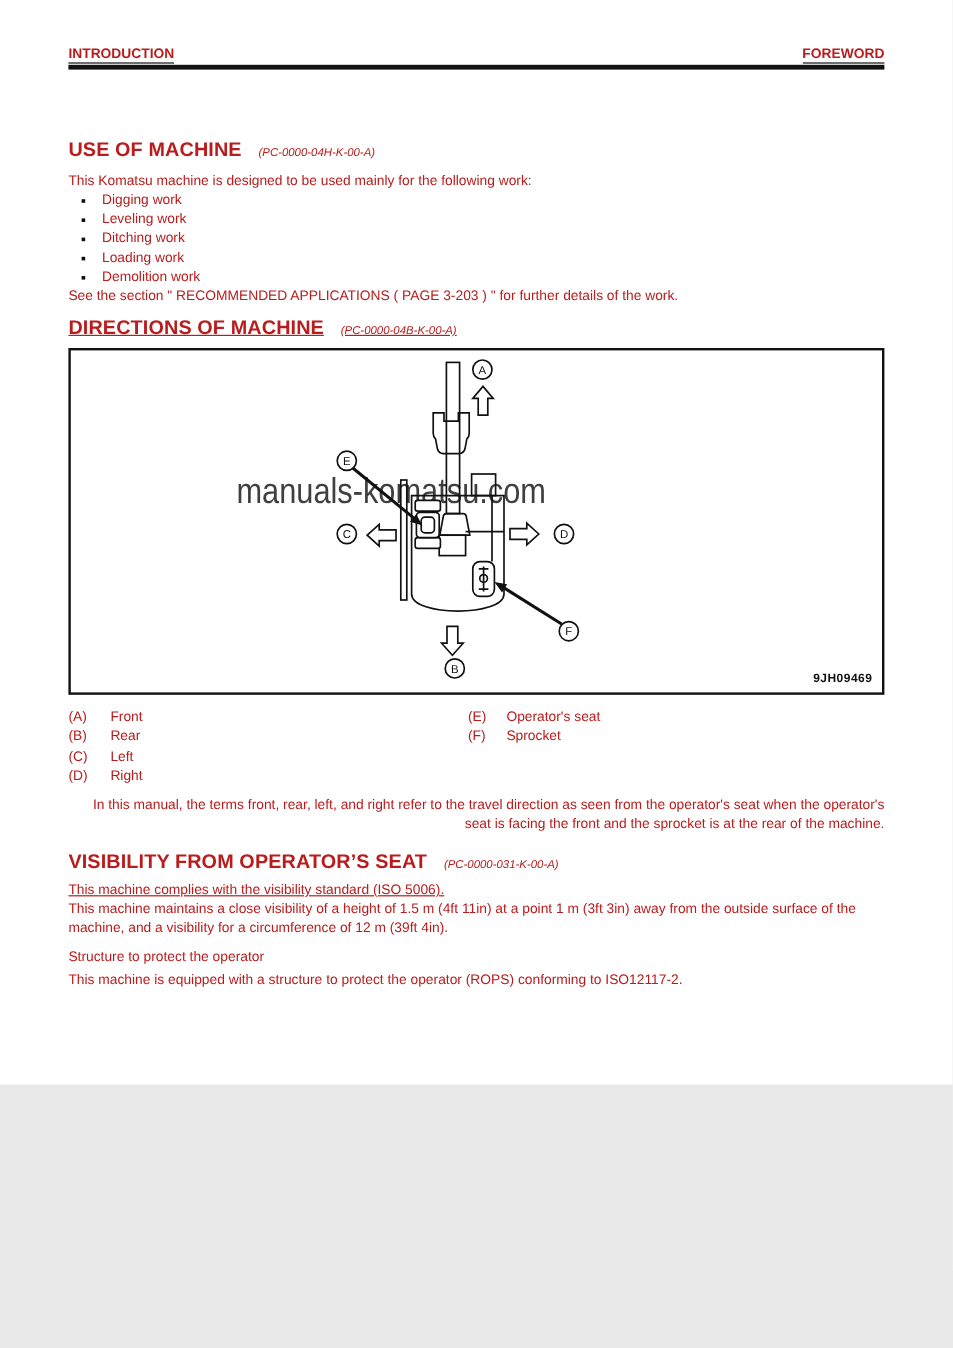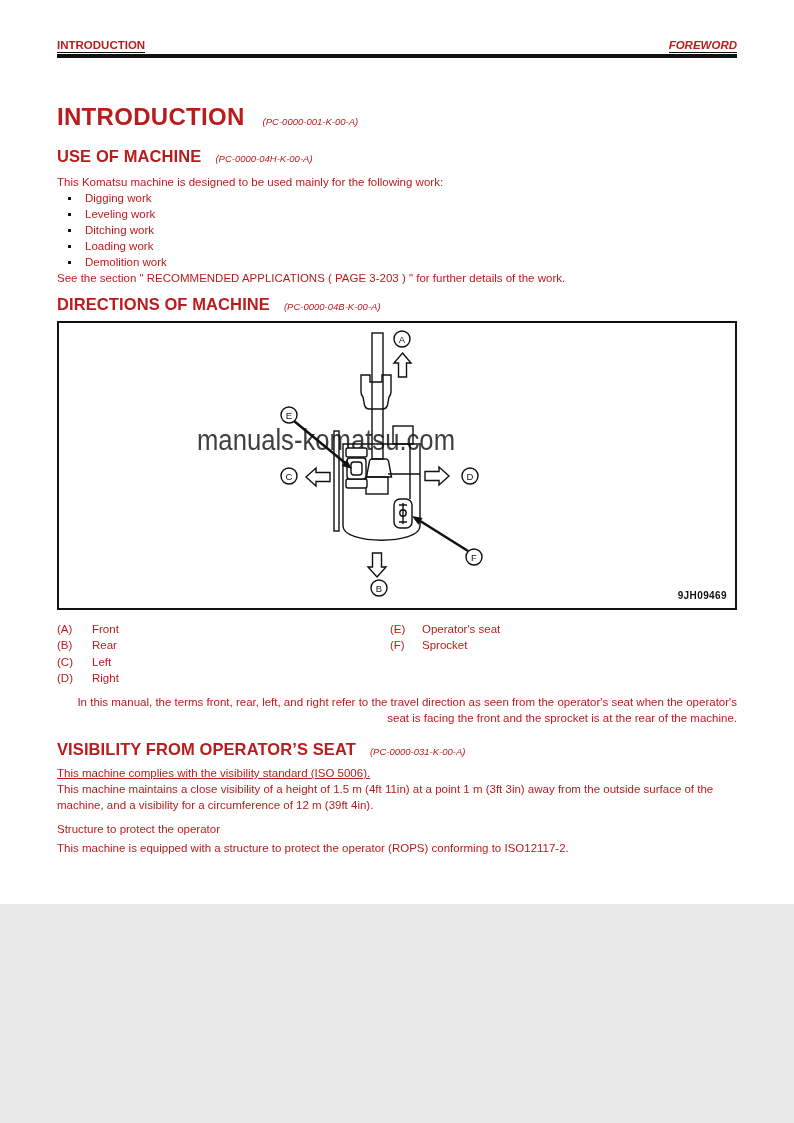"FOREWORD" .hdr .right { font-style: italic -> none }
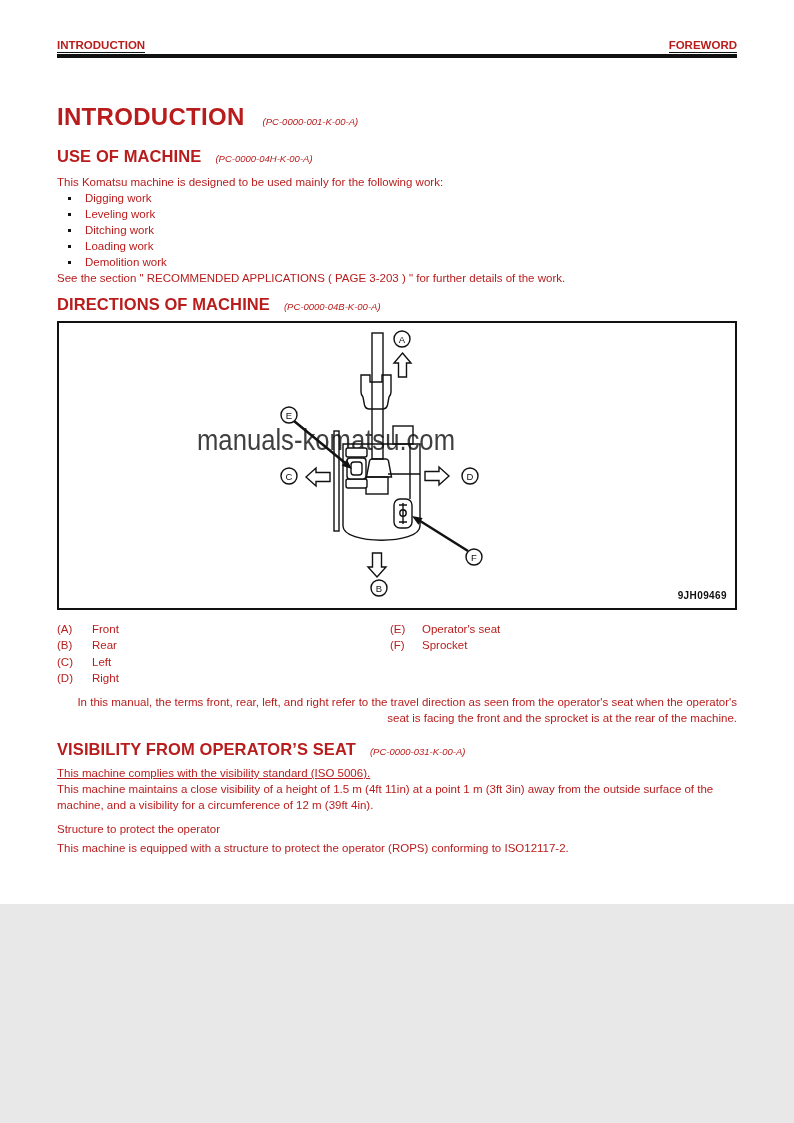"INTRODUCTION (PC-0000-001-K-00-A)" h1.h1 { html: <h1><span>INTRODUCTION</span><span>(PC-0000-001-K-00-A)</span></h1> -> none }
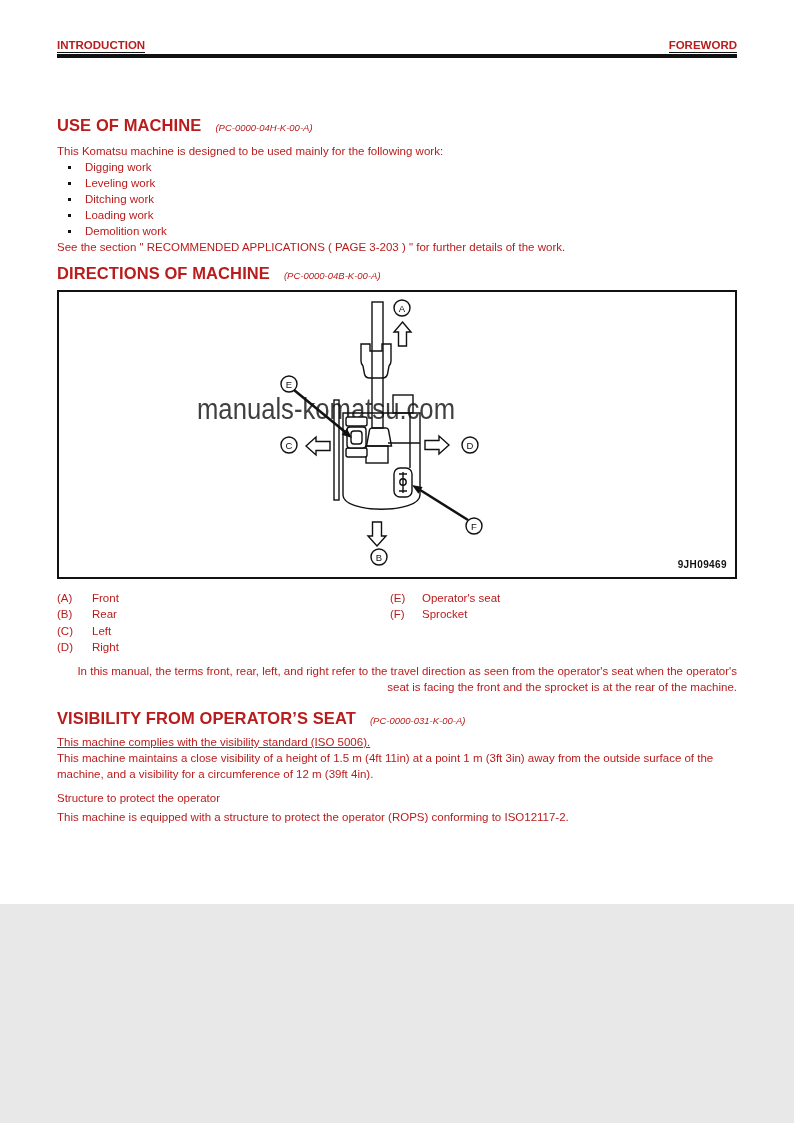"DIRECTIONS OF MACHINE" .h2-dir { text-decoration: none -> underline }
